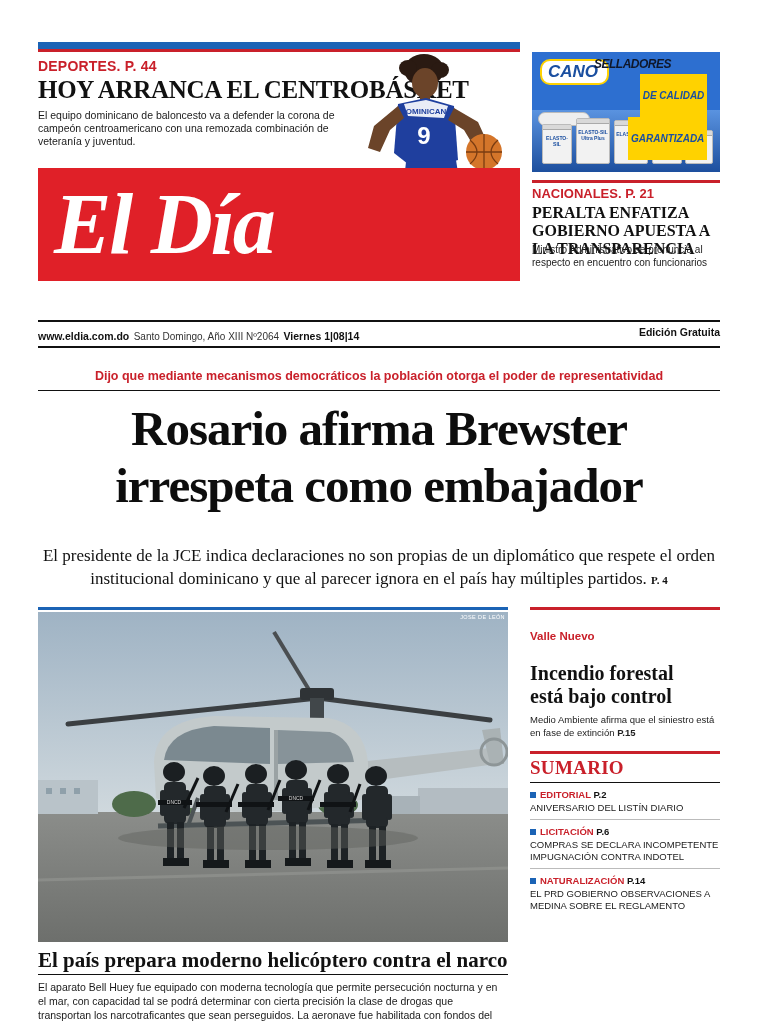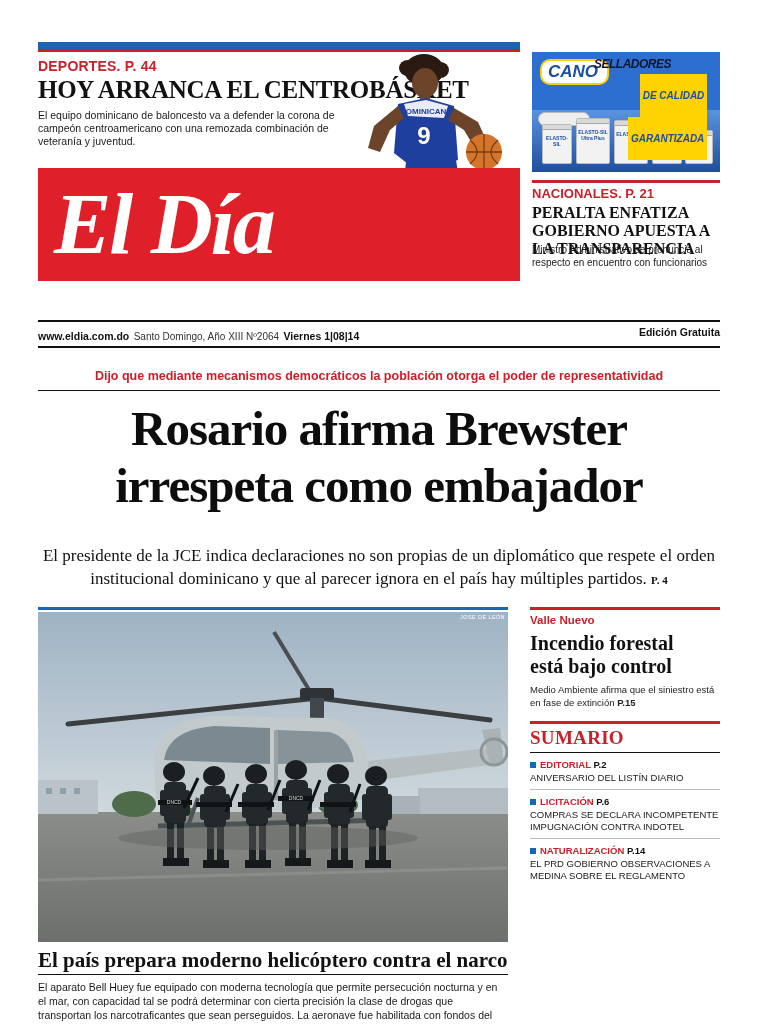"Valle Nuevo" .r-kicker { margin-top: 4px -> 20px }
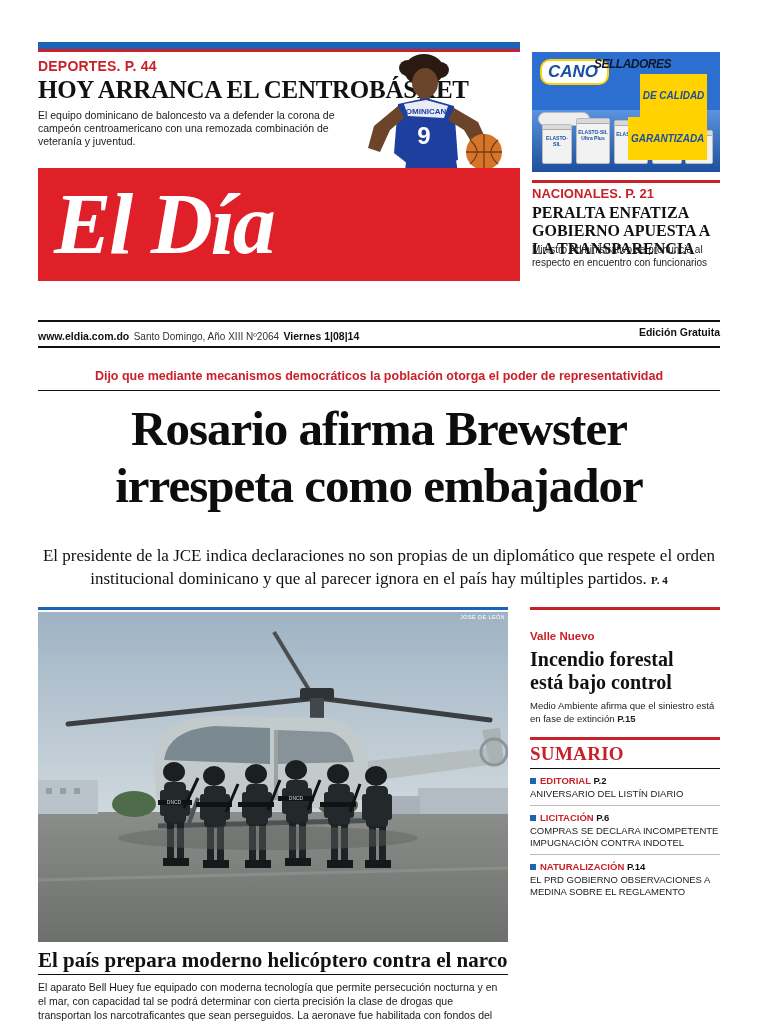"Incendio forestal" .r-head { margin-top: 6px -> 20px }
